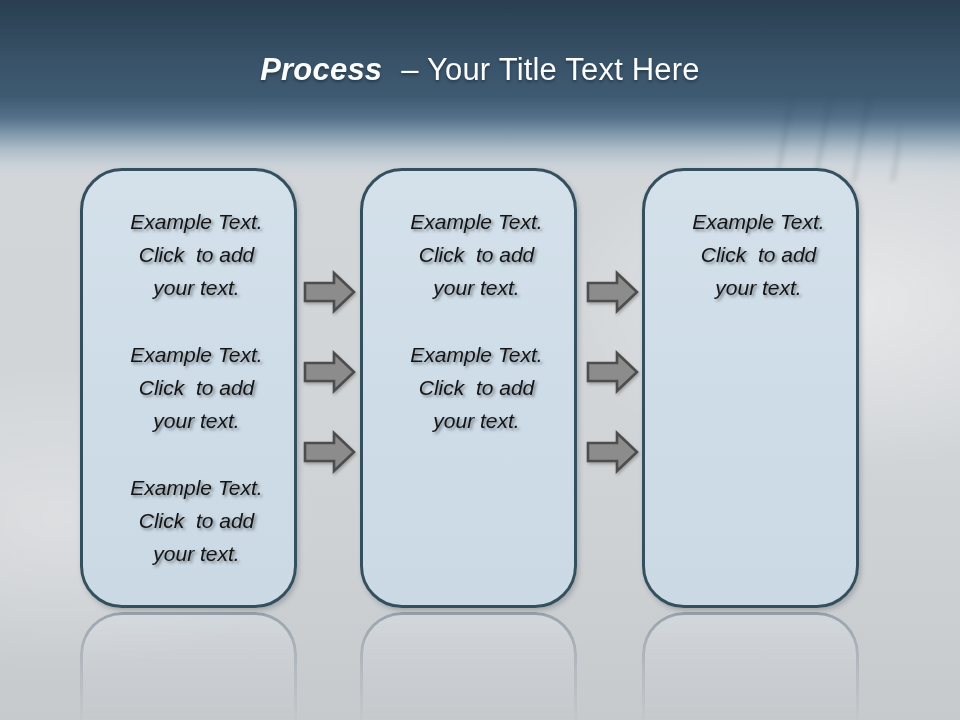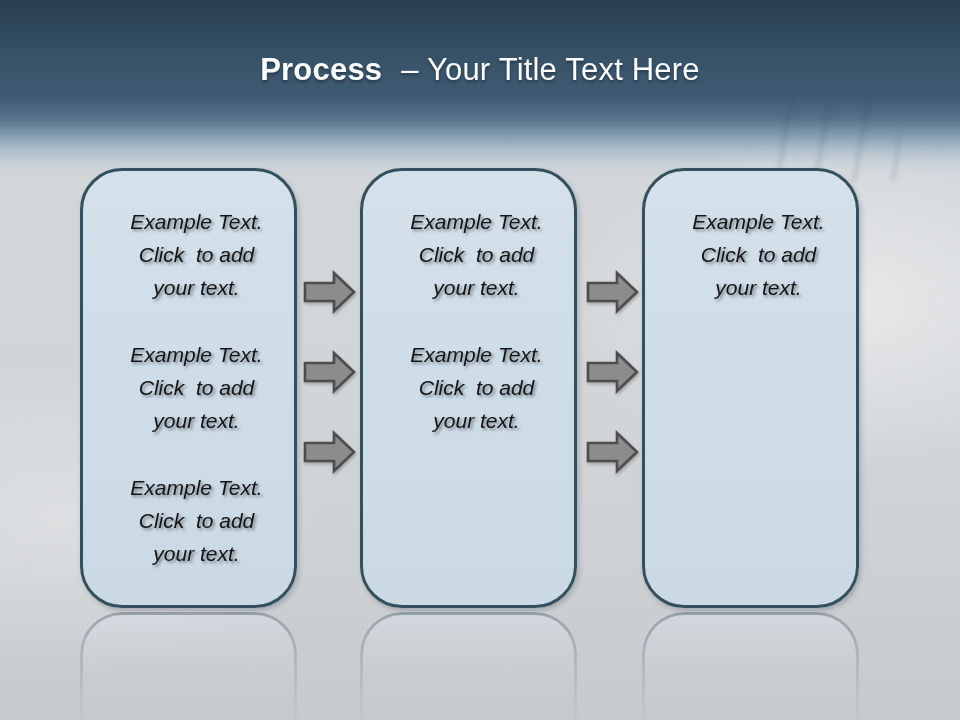"Process" .title .kw { font-style: none -> italic }
